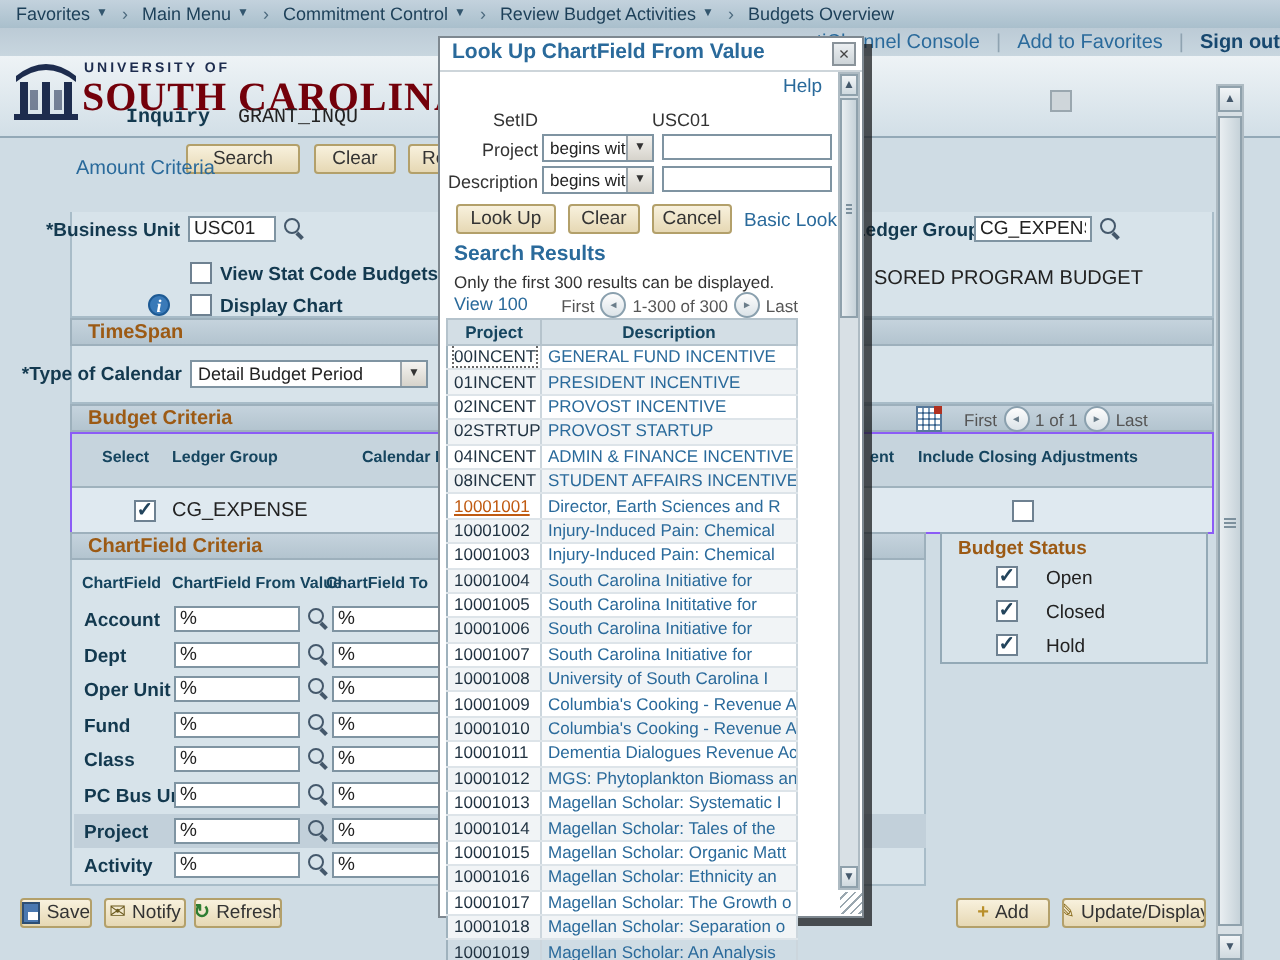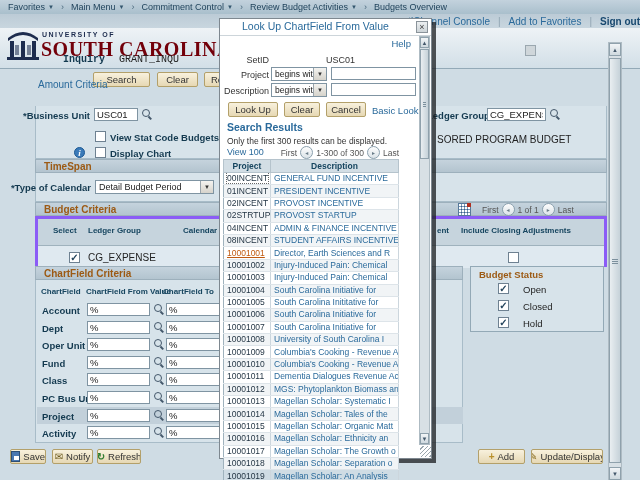"Look Up ChartField From Value" #modal-title { font-weight: normal -> bold; padding-left: 22px -> 6px }
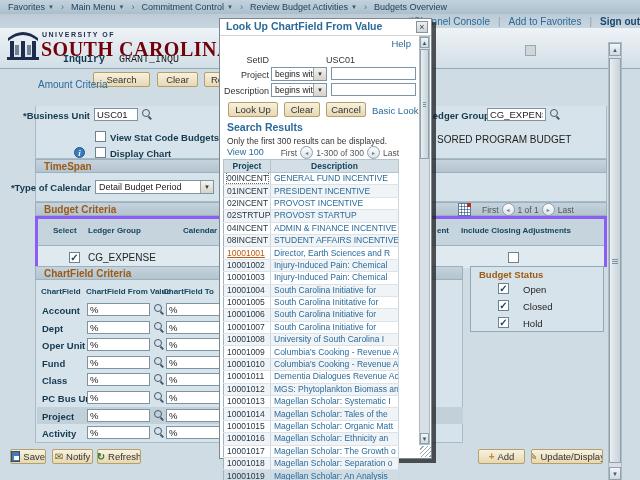"Select" #bc-grid { border: 3px solid #8b5cf6 -> 1px solid #8b5cf6 }
